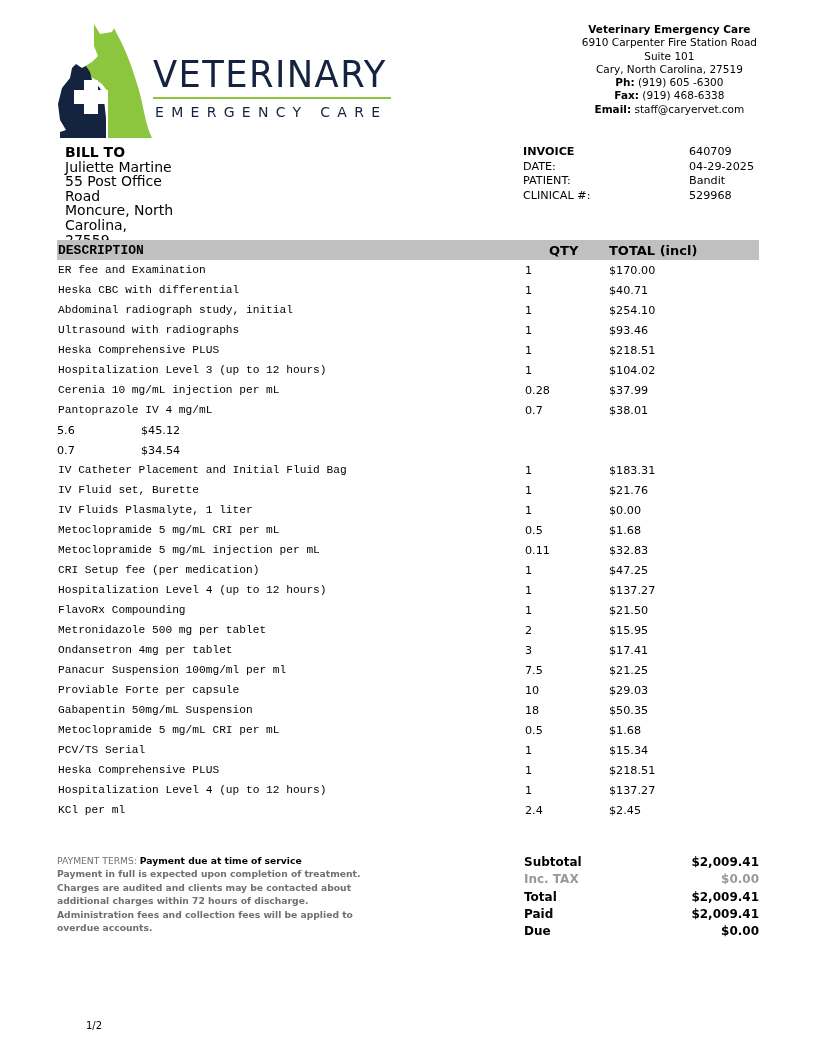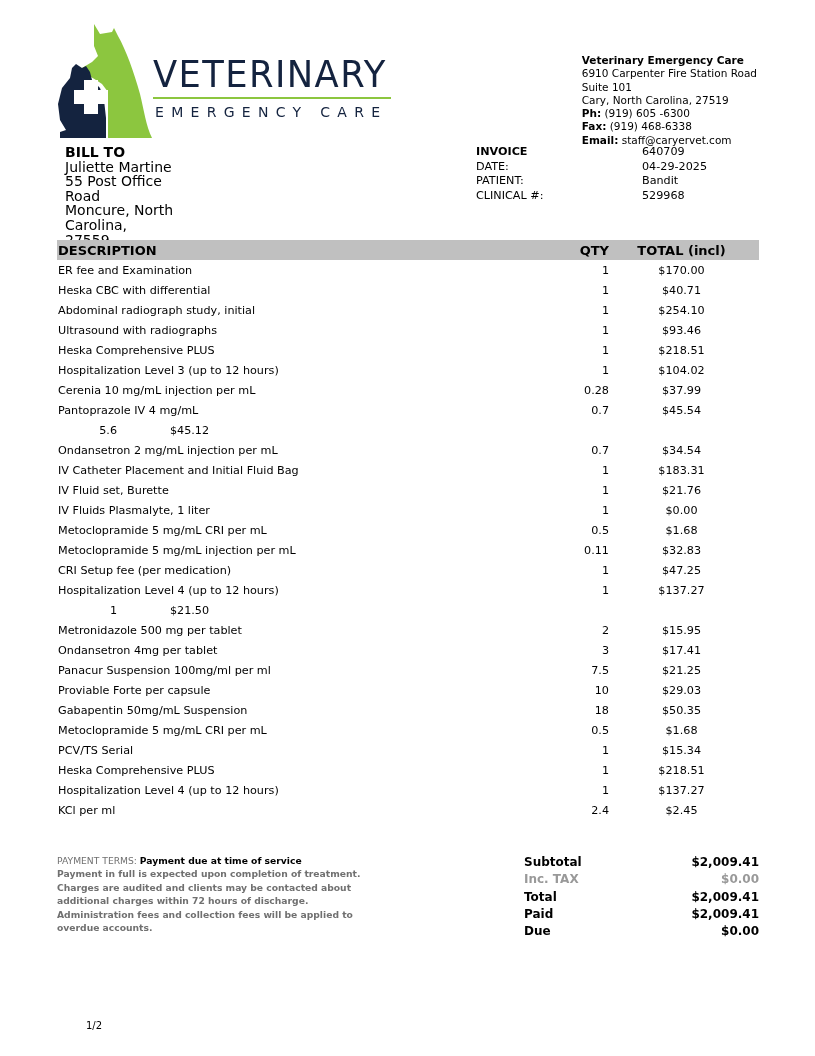"Veterinary Emergency Care" .clinic { margin-top: 31px -> none; text-align: left -> center }
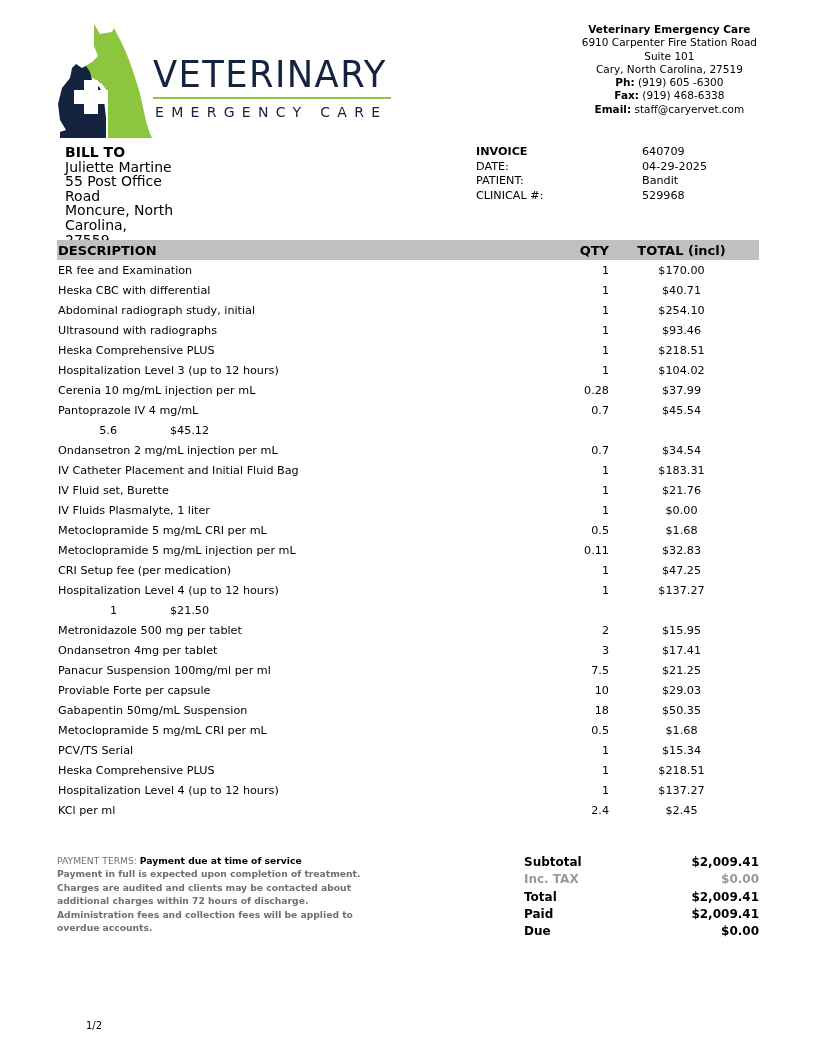"INVOICE" .invmeta .k { margin-left: none -> 47px }
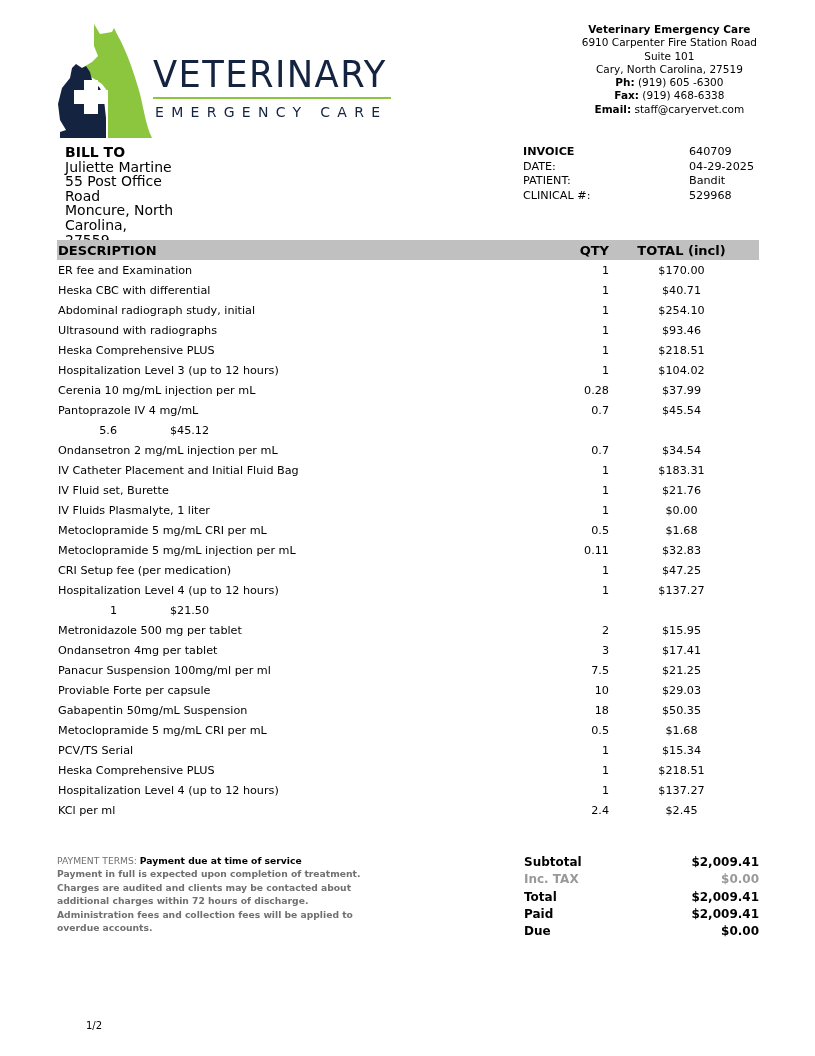"DESCRIPTION" .col-desc { font-family: none -> Liberation Mono, monospace }
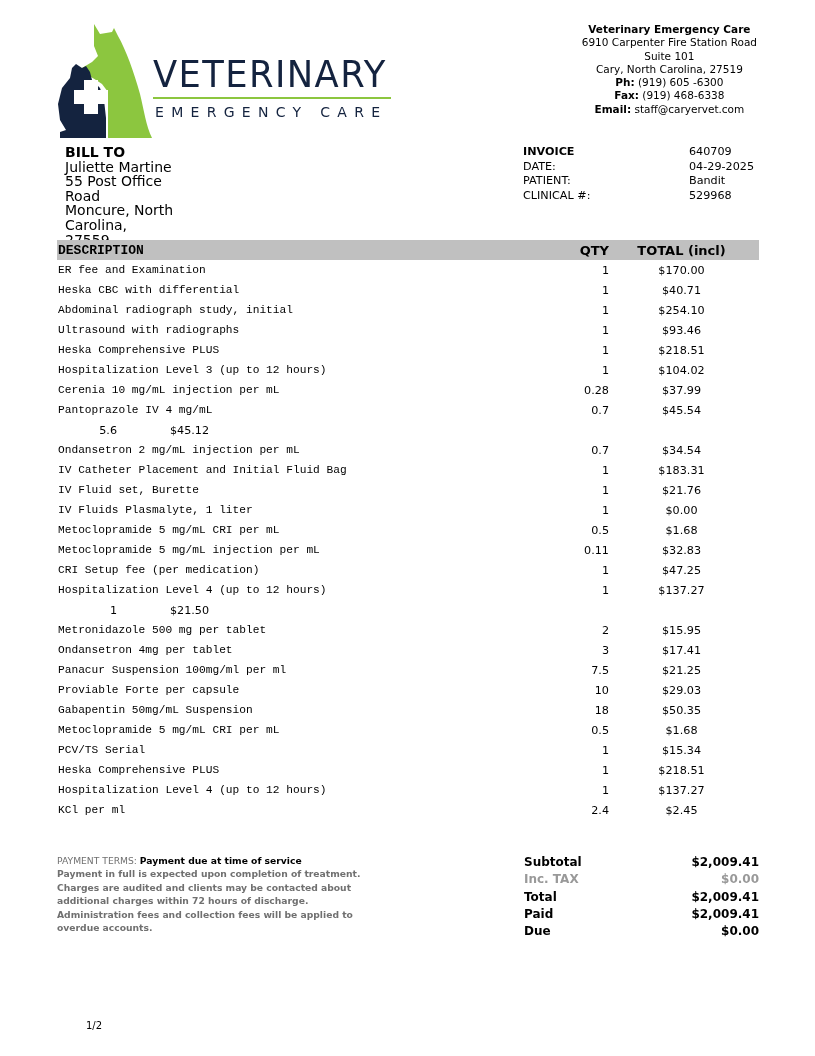"QTY" .col-qty { text-align: right -> left }
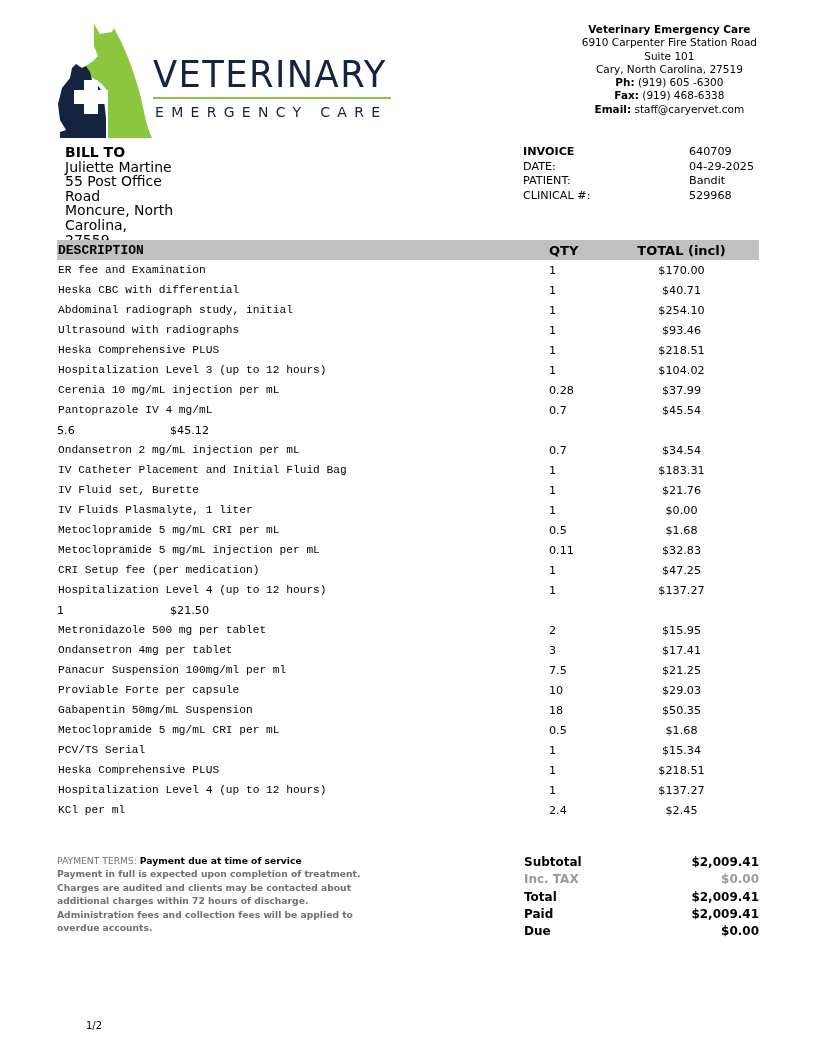"TOTAL (incl)" .col-total { text-align: center -> left }
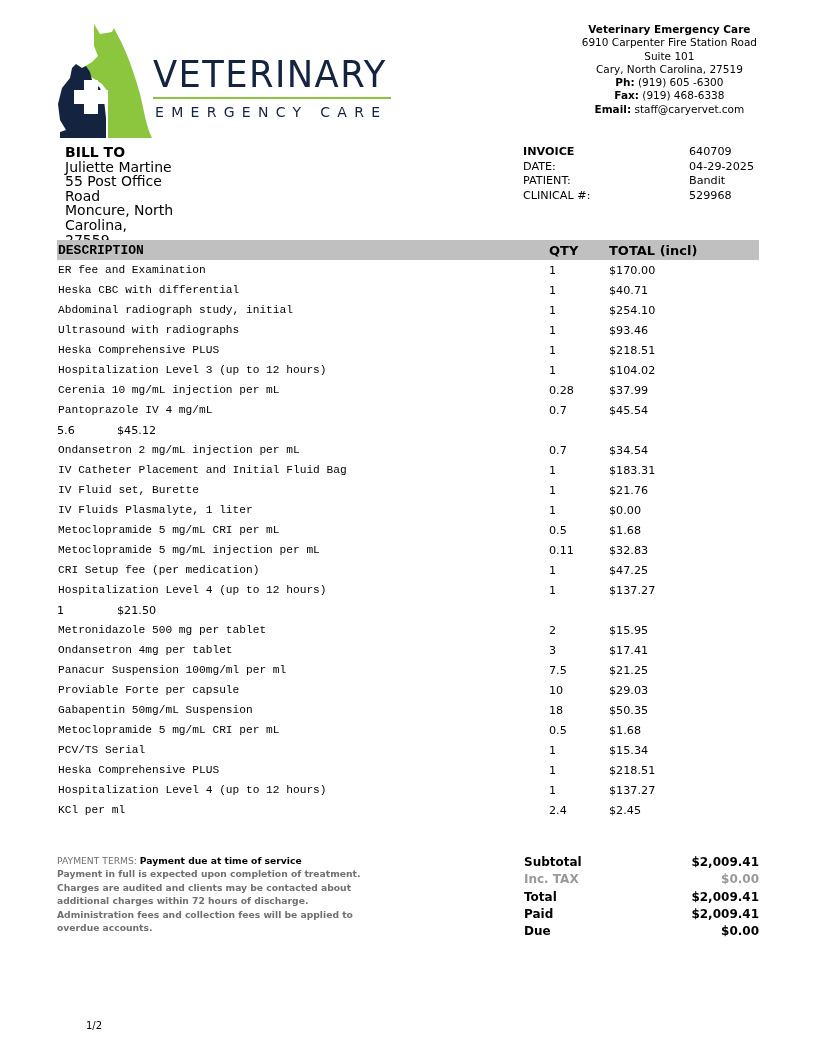"ER fee and Examination" .trow { gap: none -> 24px }
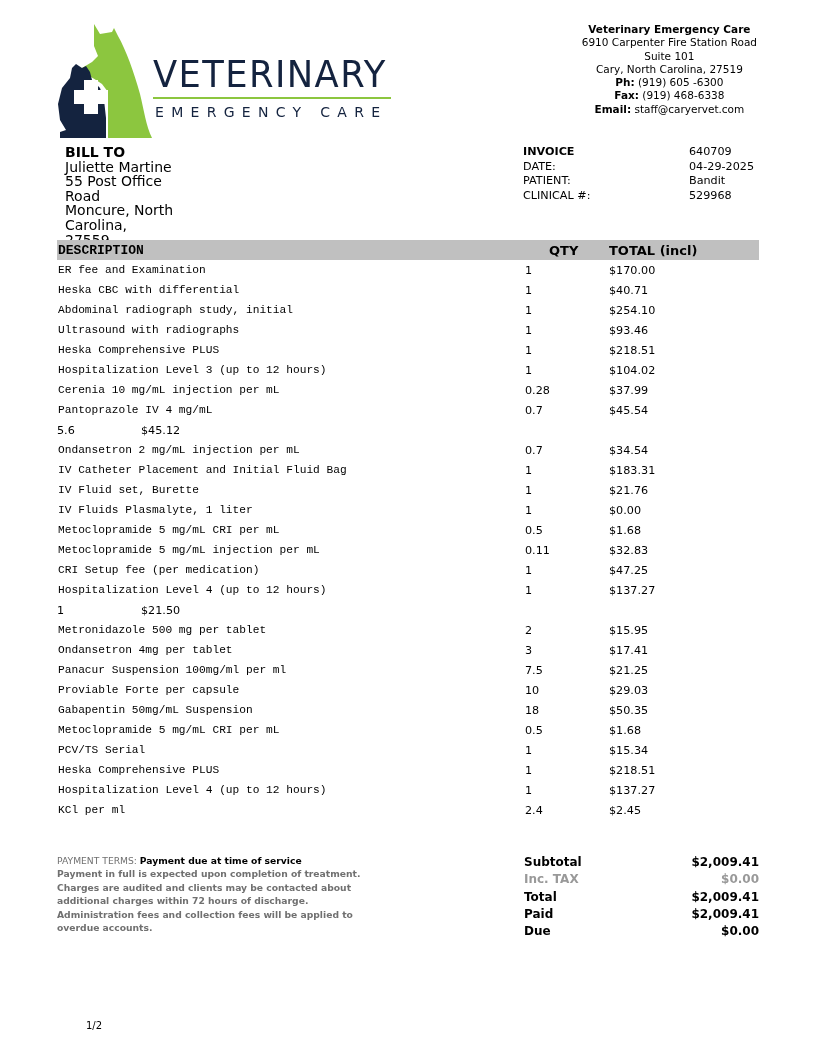"$45.54" span.col-total { text: $45.54 -> $38.01 }
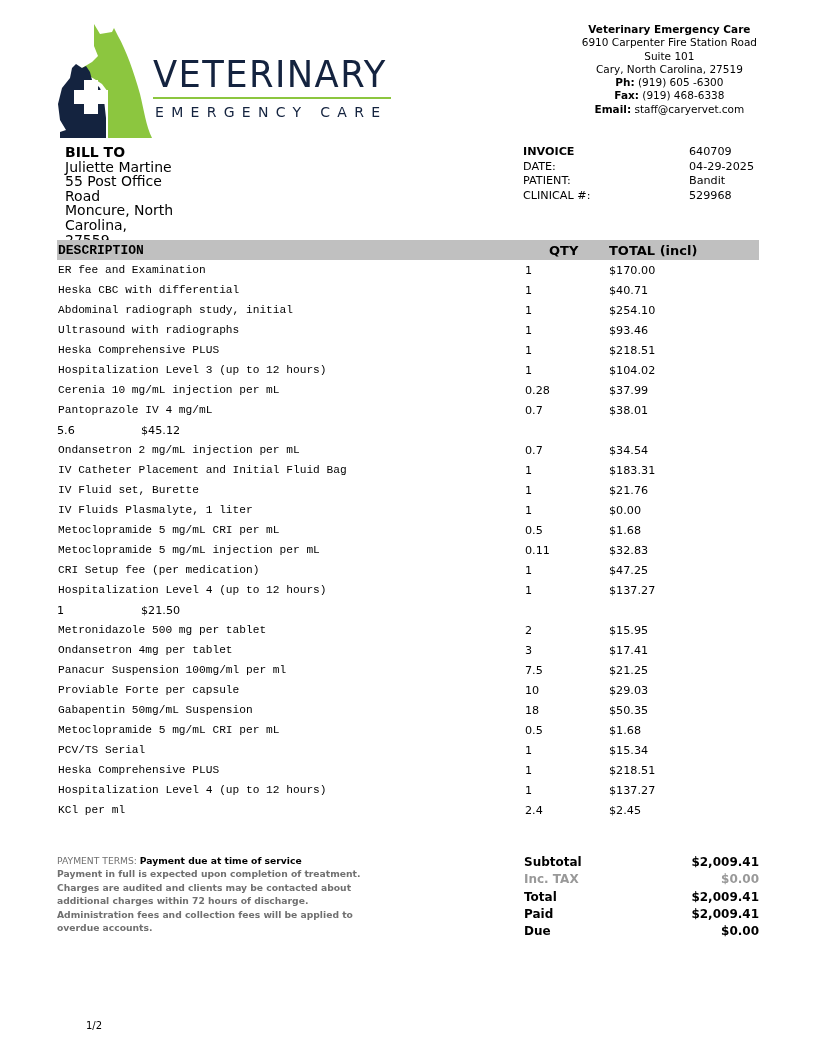"Ondansetron 2 mg/mL injection per" span.col-desc { html: <span>Ondansetron 2 mg/mL injection per mL</span> -> none }
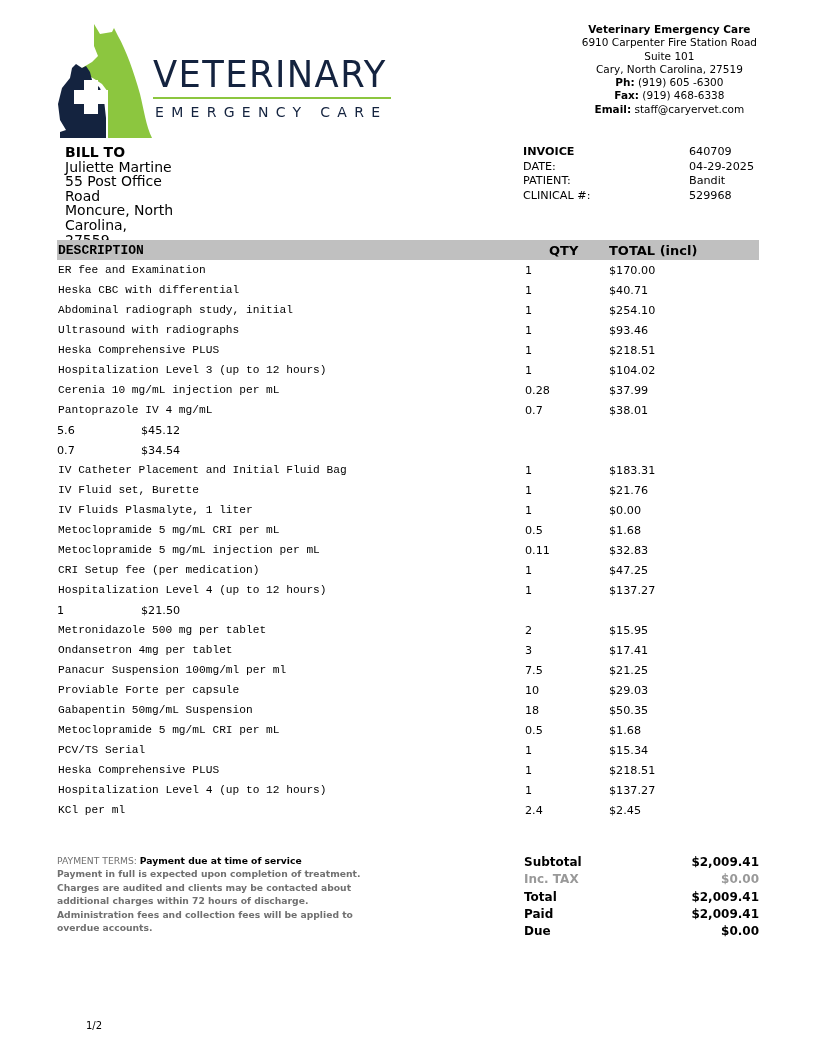"FlavoRx Compounding" span.col-desc { html: none -> <span>FlavoRx Compounding</span> }
